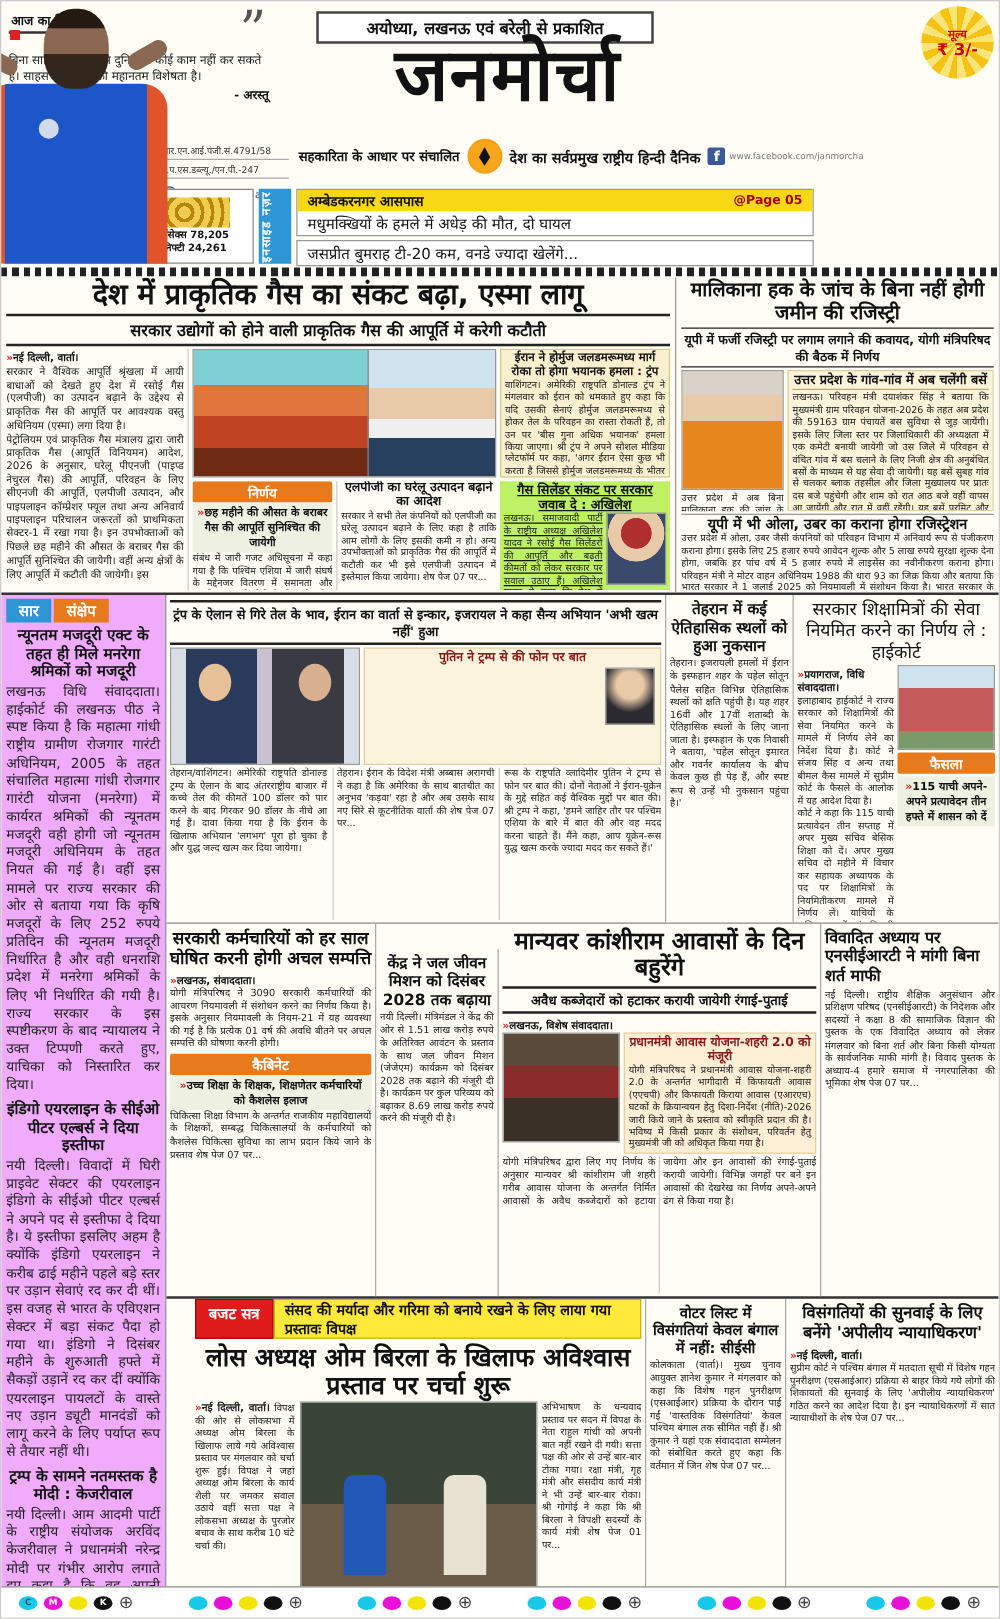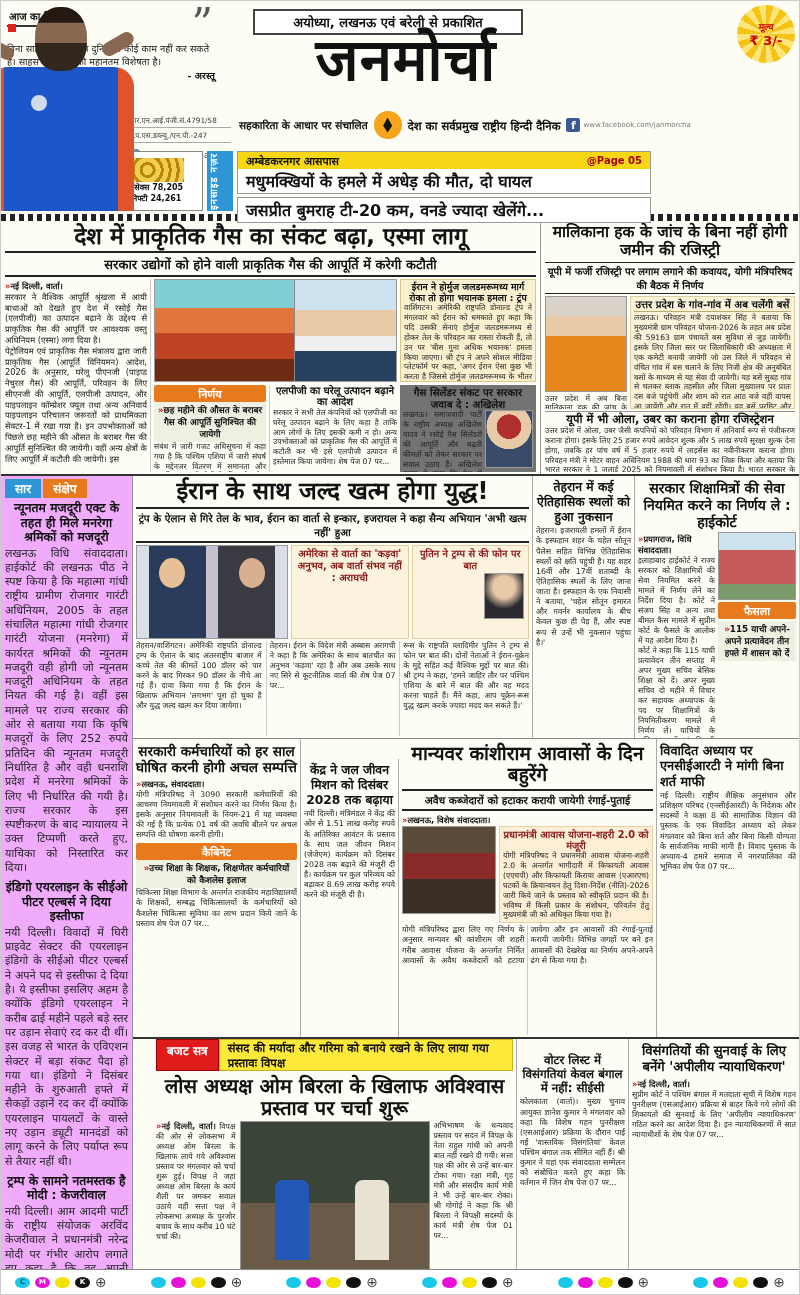"मधुमक्खियों के हमले में अधेड़" .t-body { font-size: 16px -> 12px; font-weight: bold -> normal }
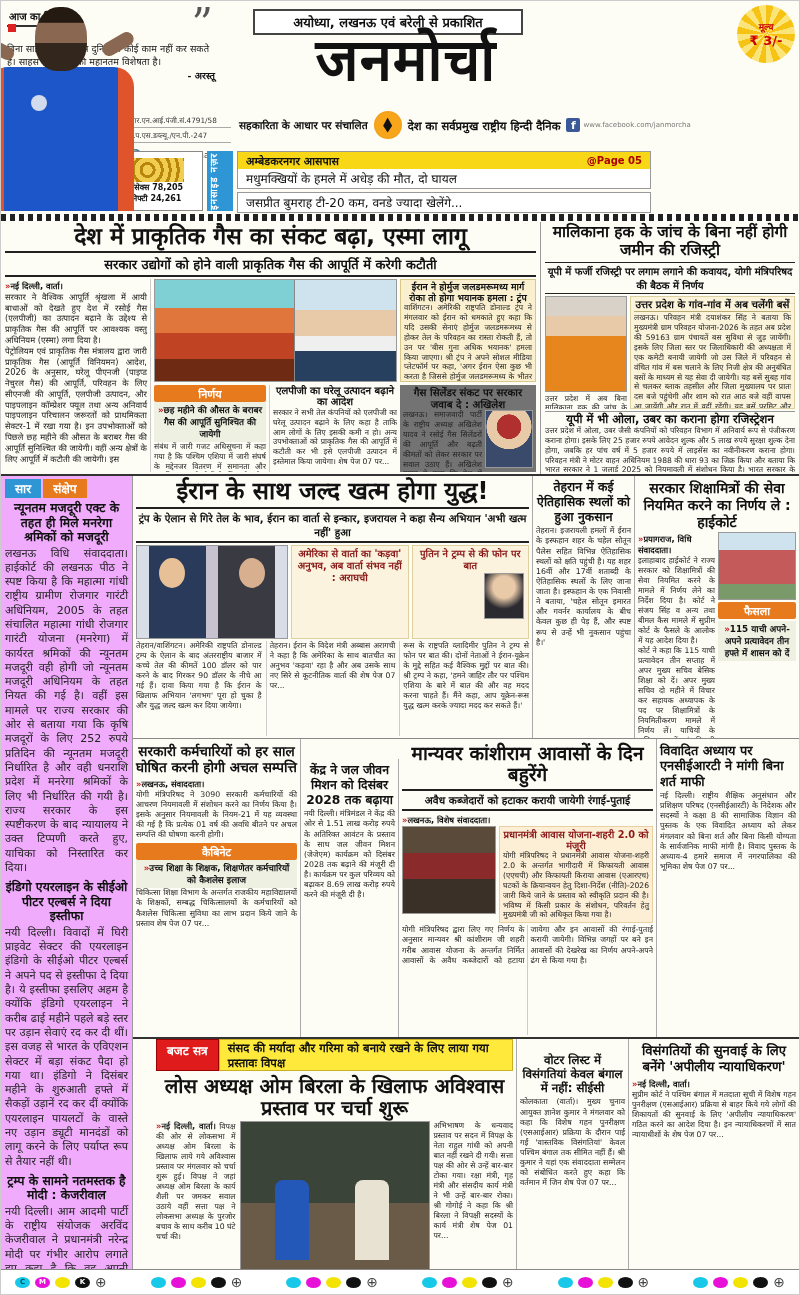"गैस सिलेंडर संकट पर सरकार" .g-akhilesh { background: #737373 -> #bef264; text-decoration: none -> underline }
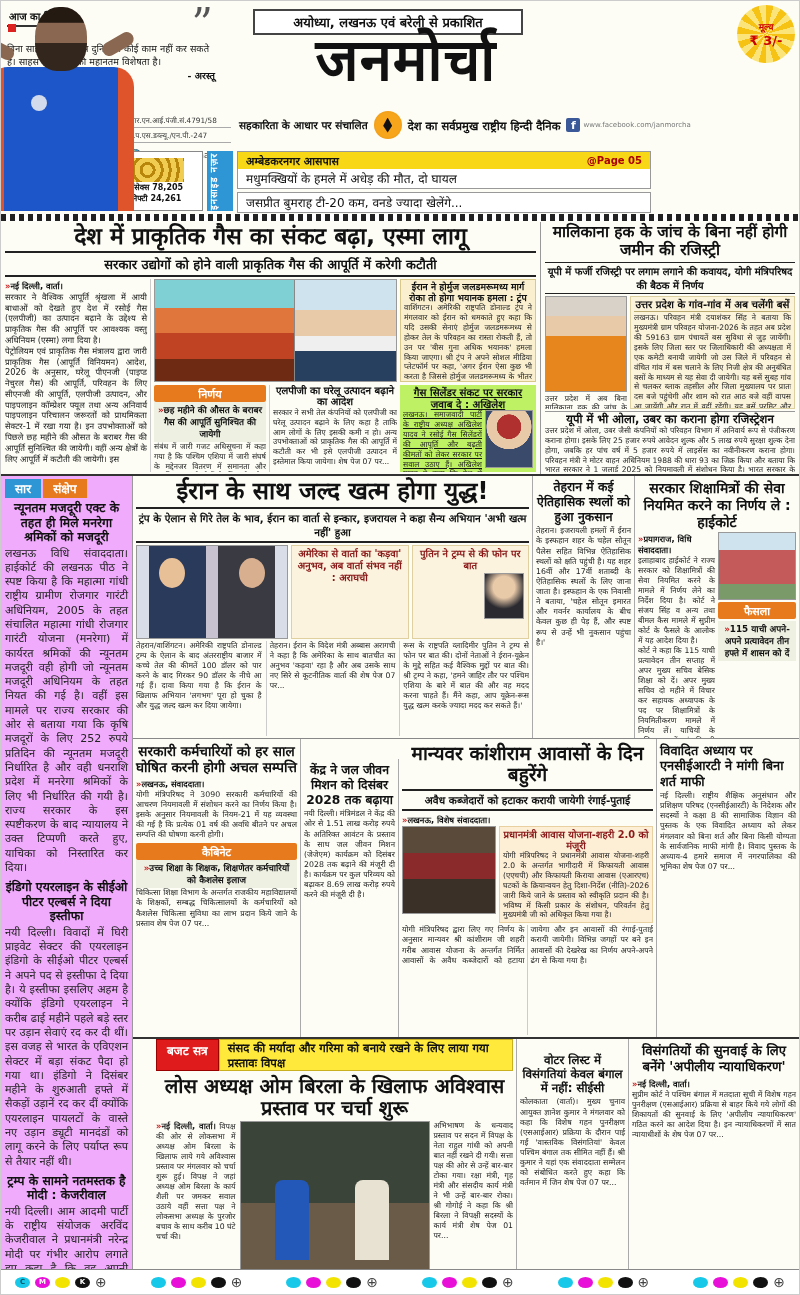"ईरान के साथ जल्द खत्म" h2 { html: <h2>ईरान के साथ जल्द खत्म होगा युद्ध!</h2> -> none }
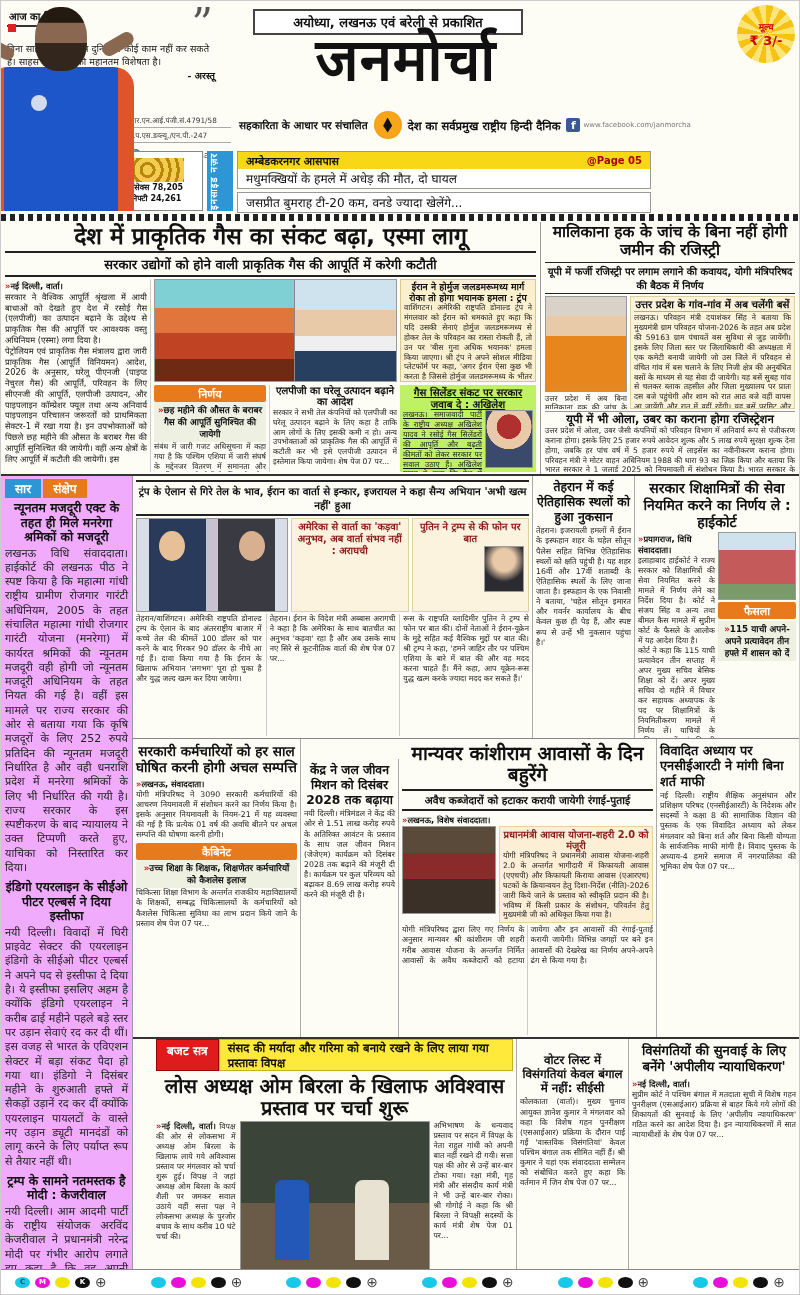"सरकार शिक्षामित्रों की सेवा नियमित" .shiksha h3 { font-weight: 700 -> 400 }
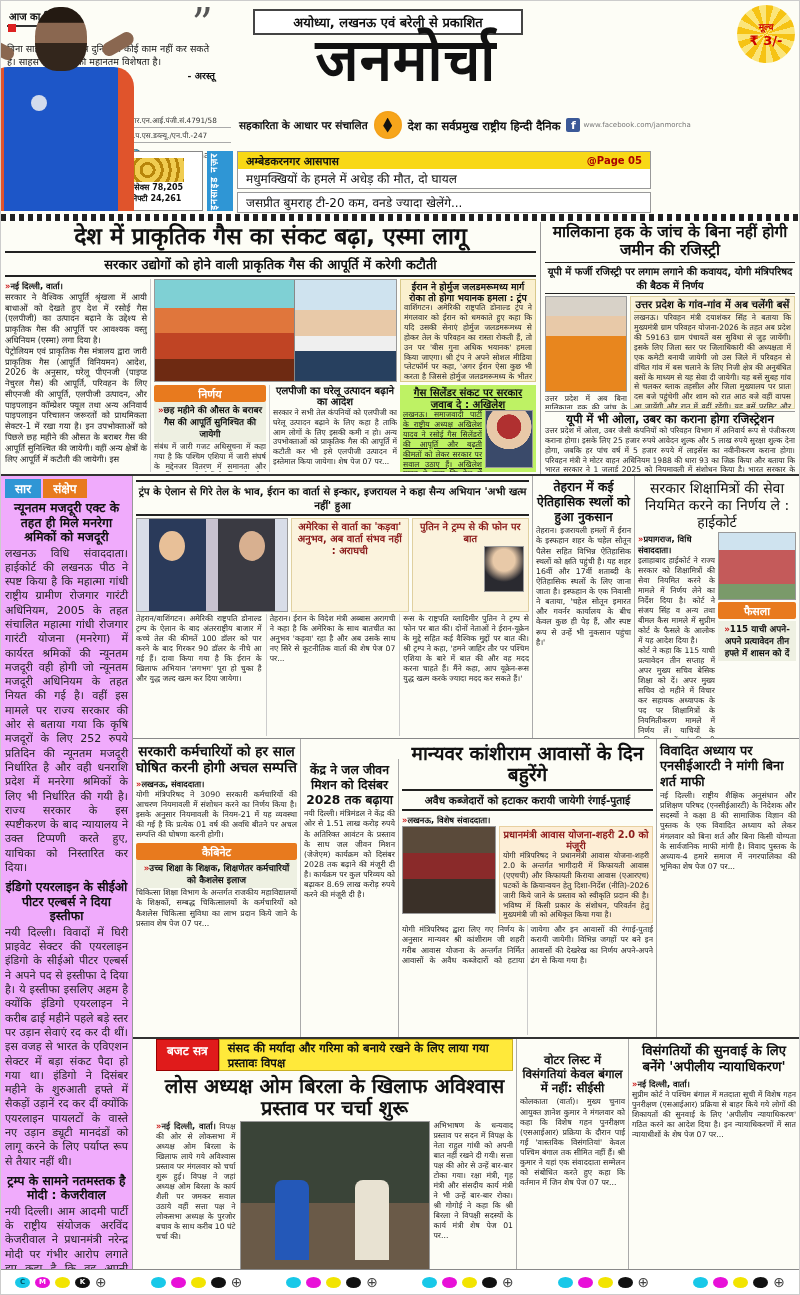"अमेरिका से वार्ता का 'कड़वा'" div.cbox { html: <div> <div>अमेरिका से वार्ता का 'कड़वा' अनुभव, अब वार्ता संभव नहीं : अराघची</div> </div> -> none }
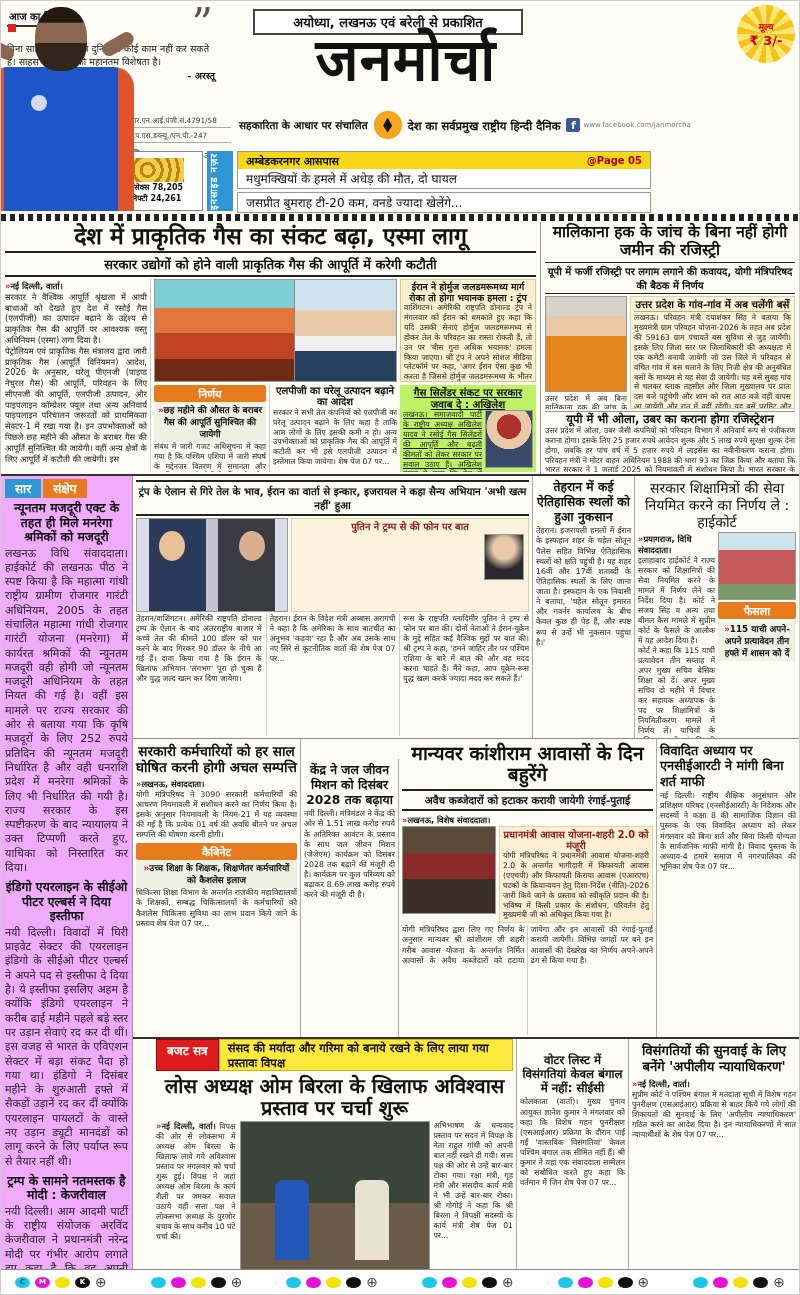"वोटर लिस्ट में विसंगतियां केवल" .voter { padding: 12px 3px -> 2px 3px }
